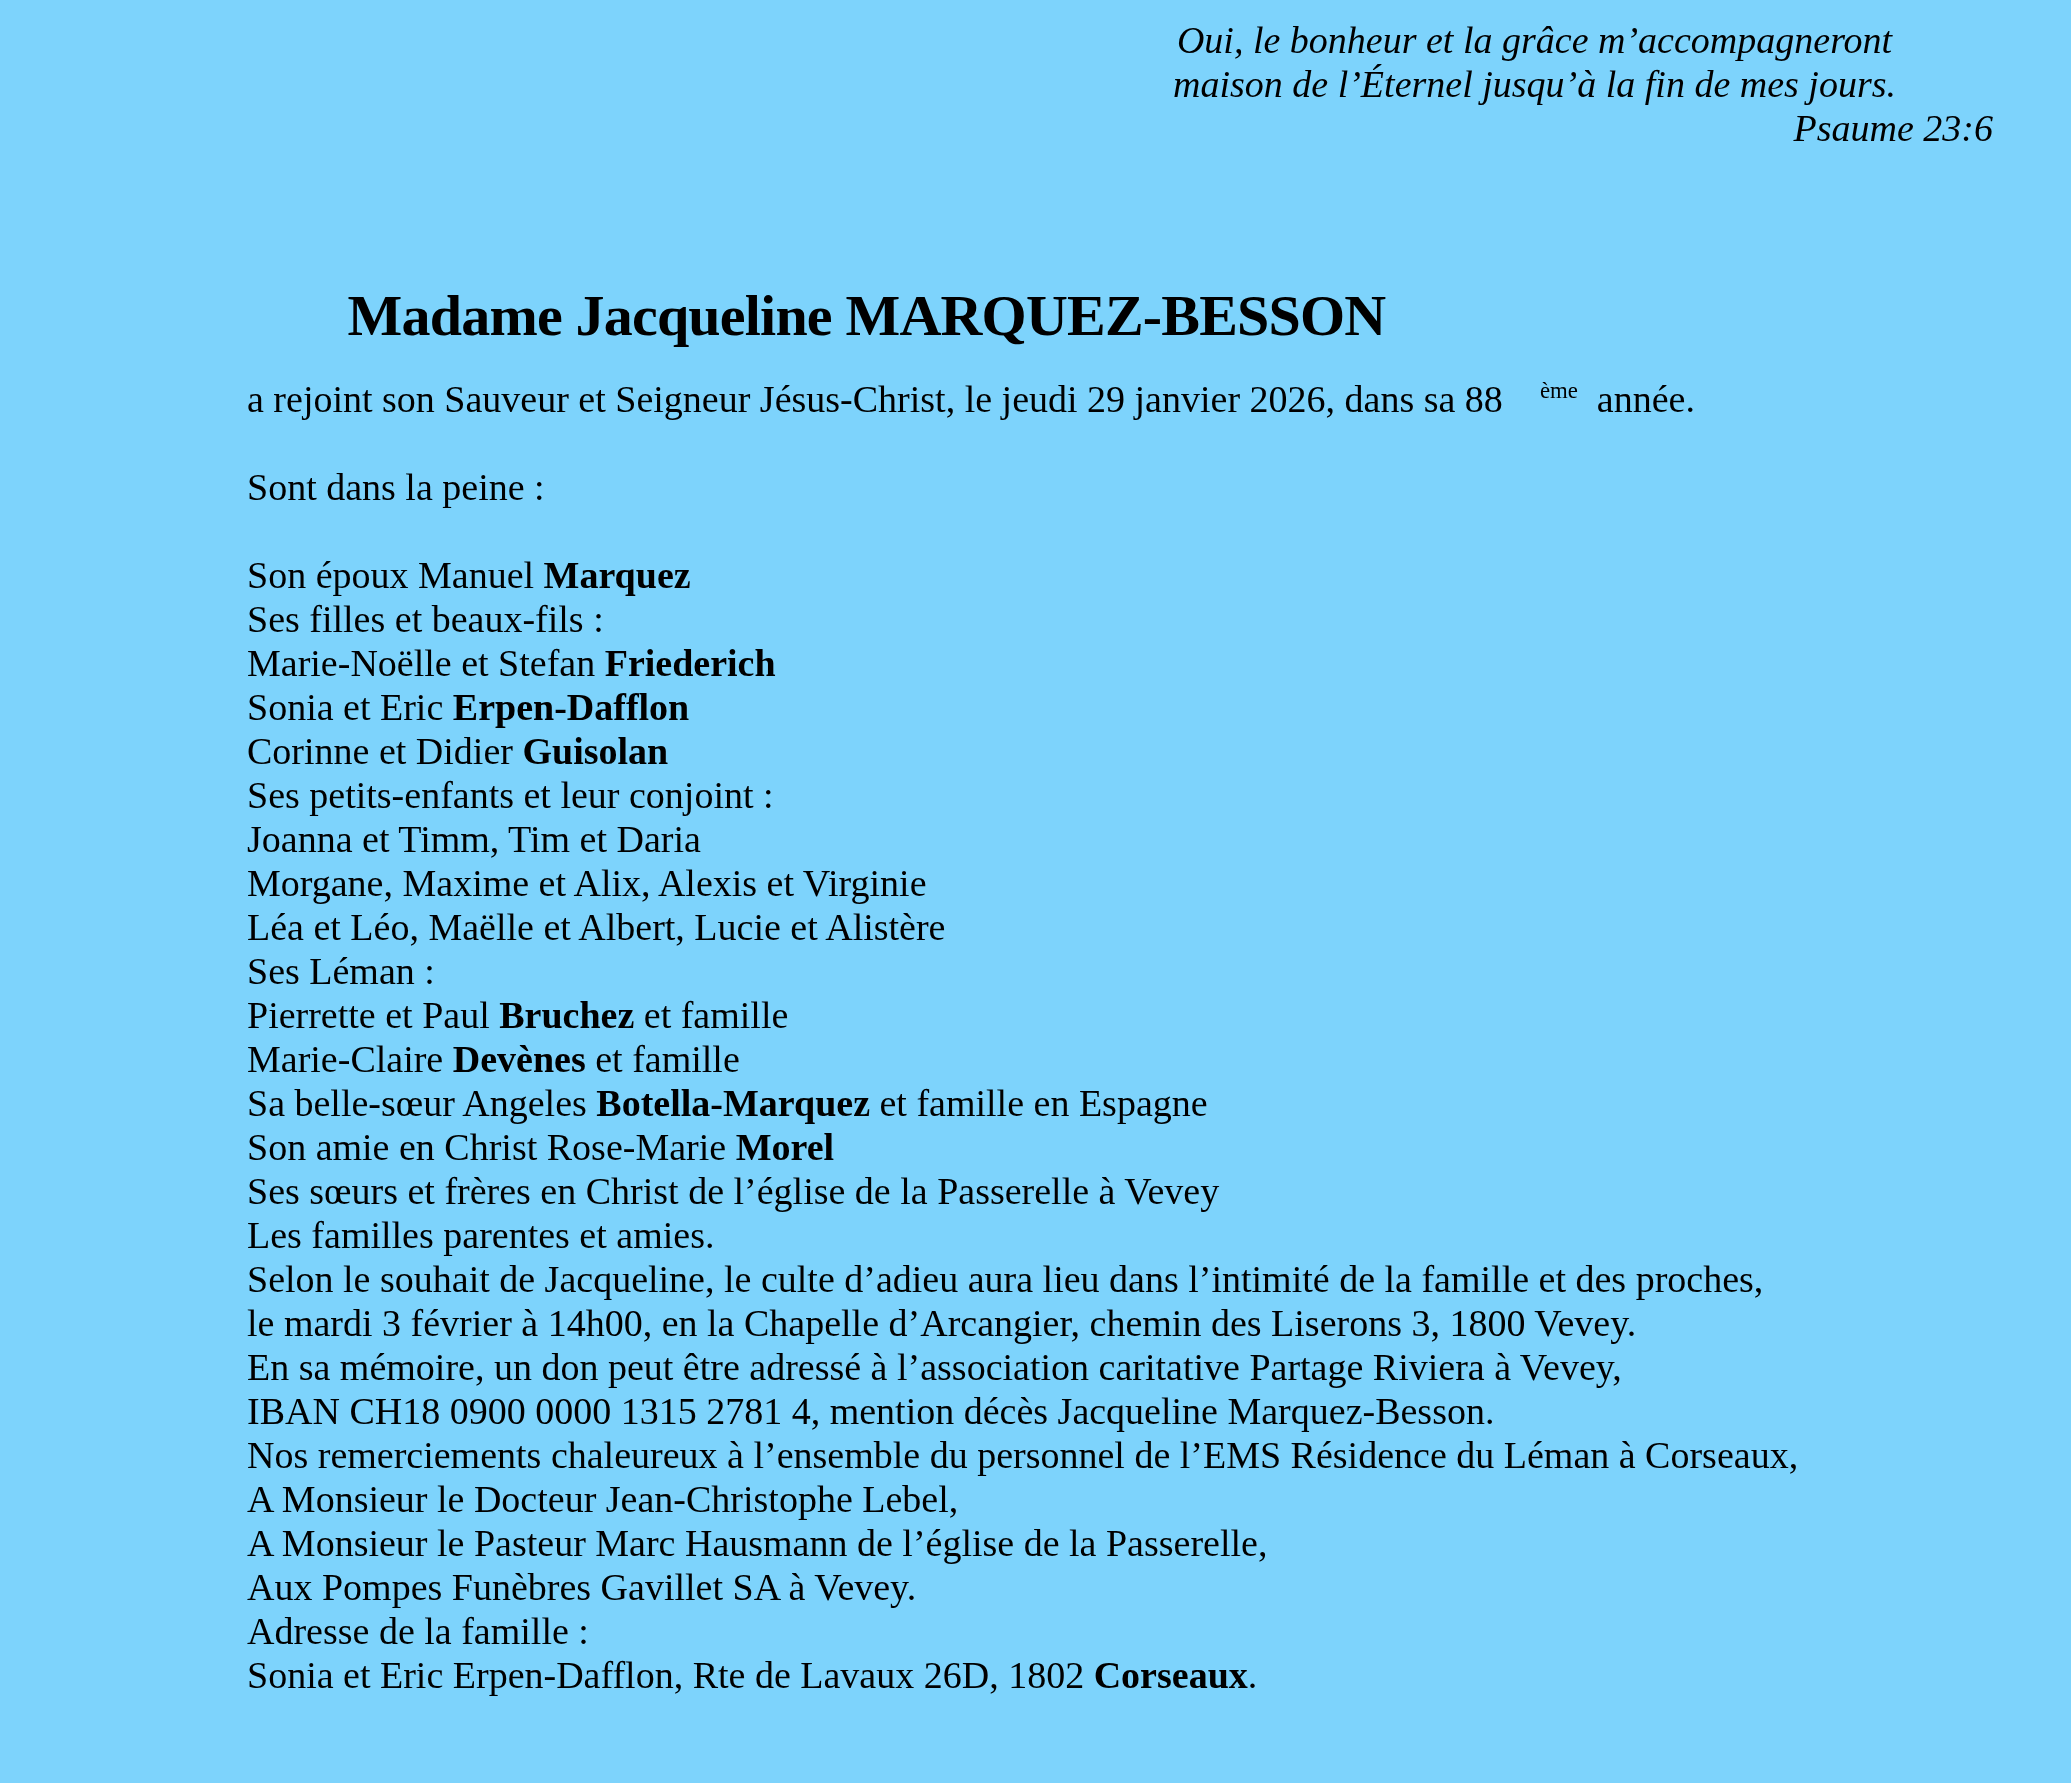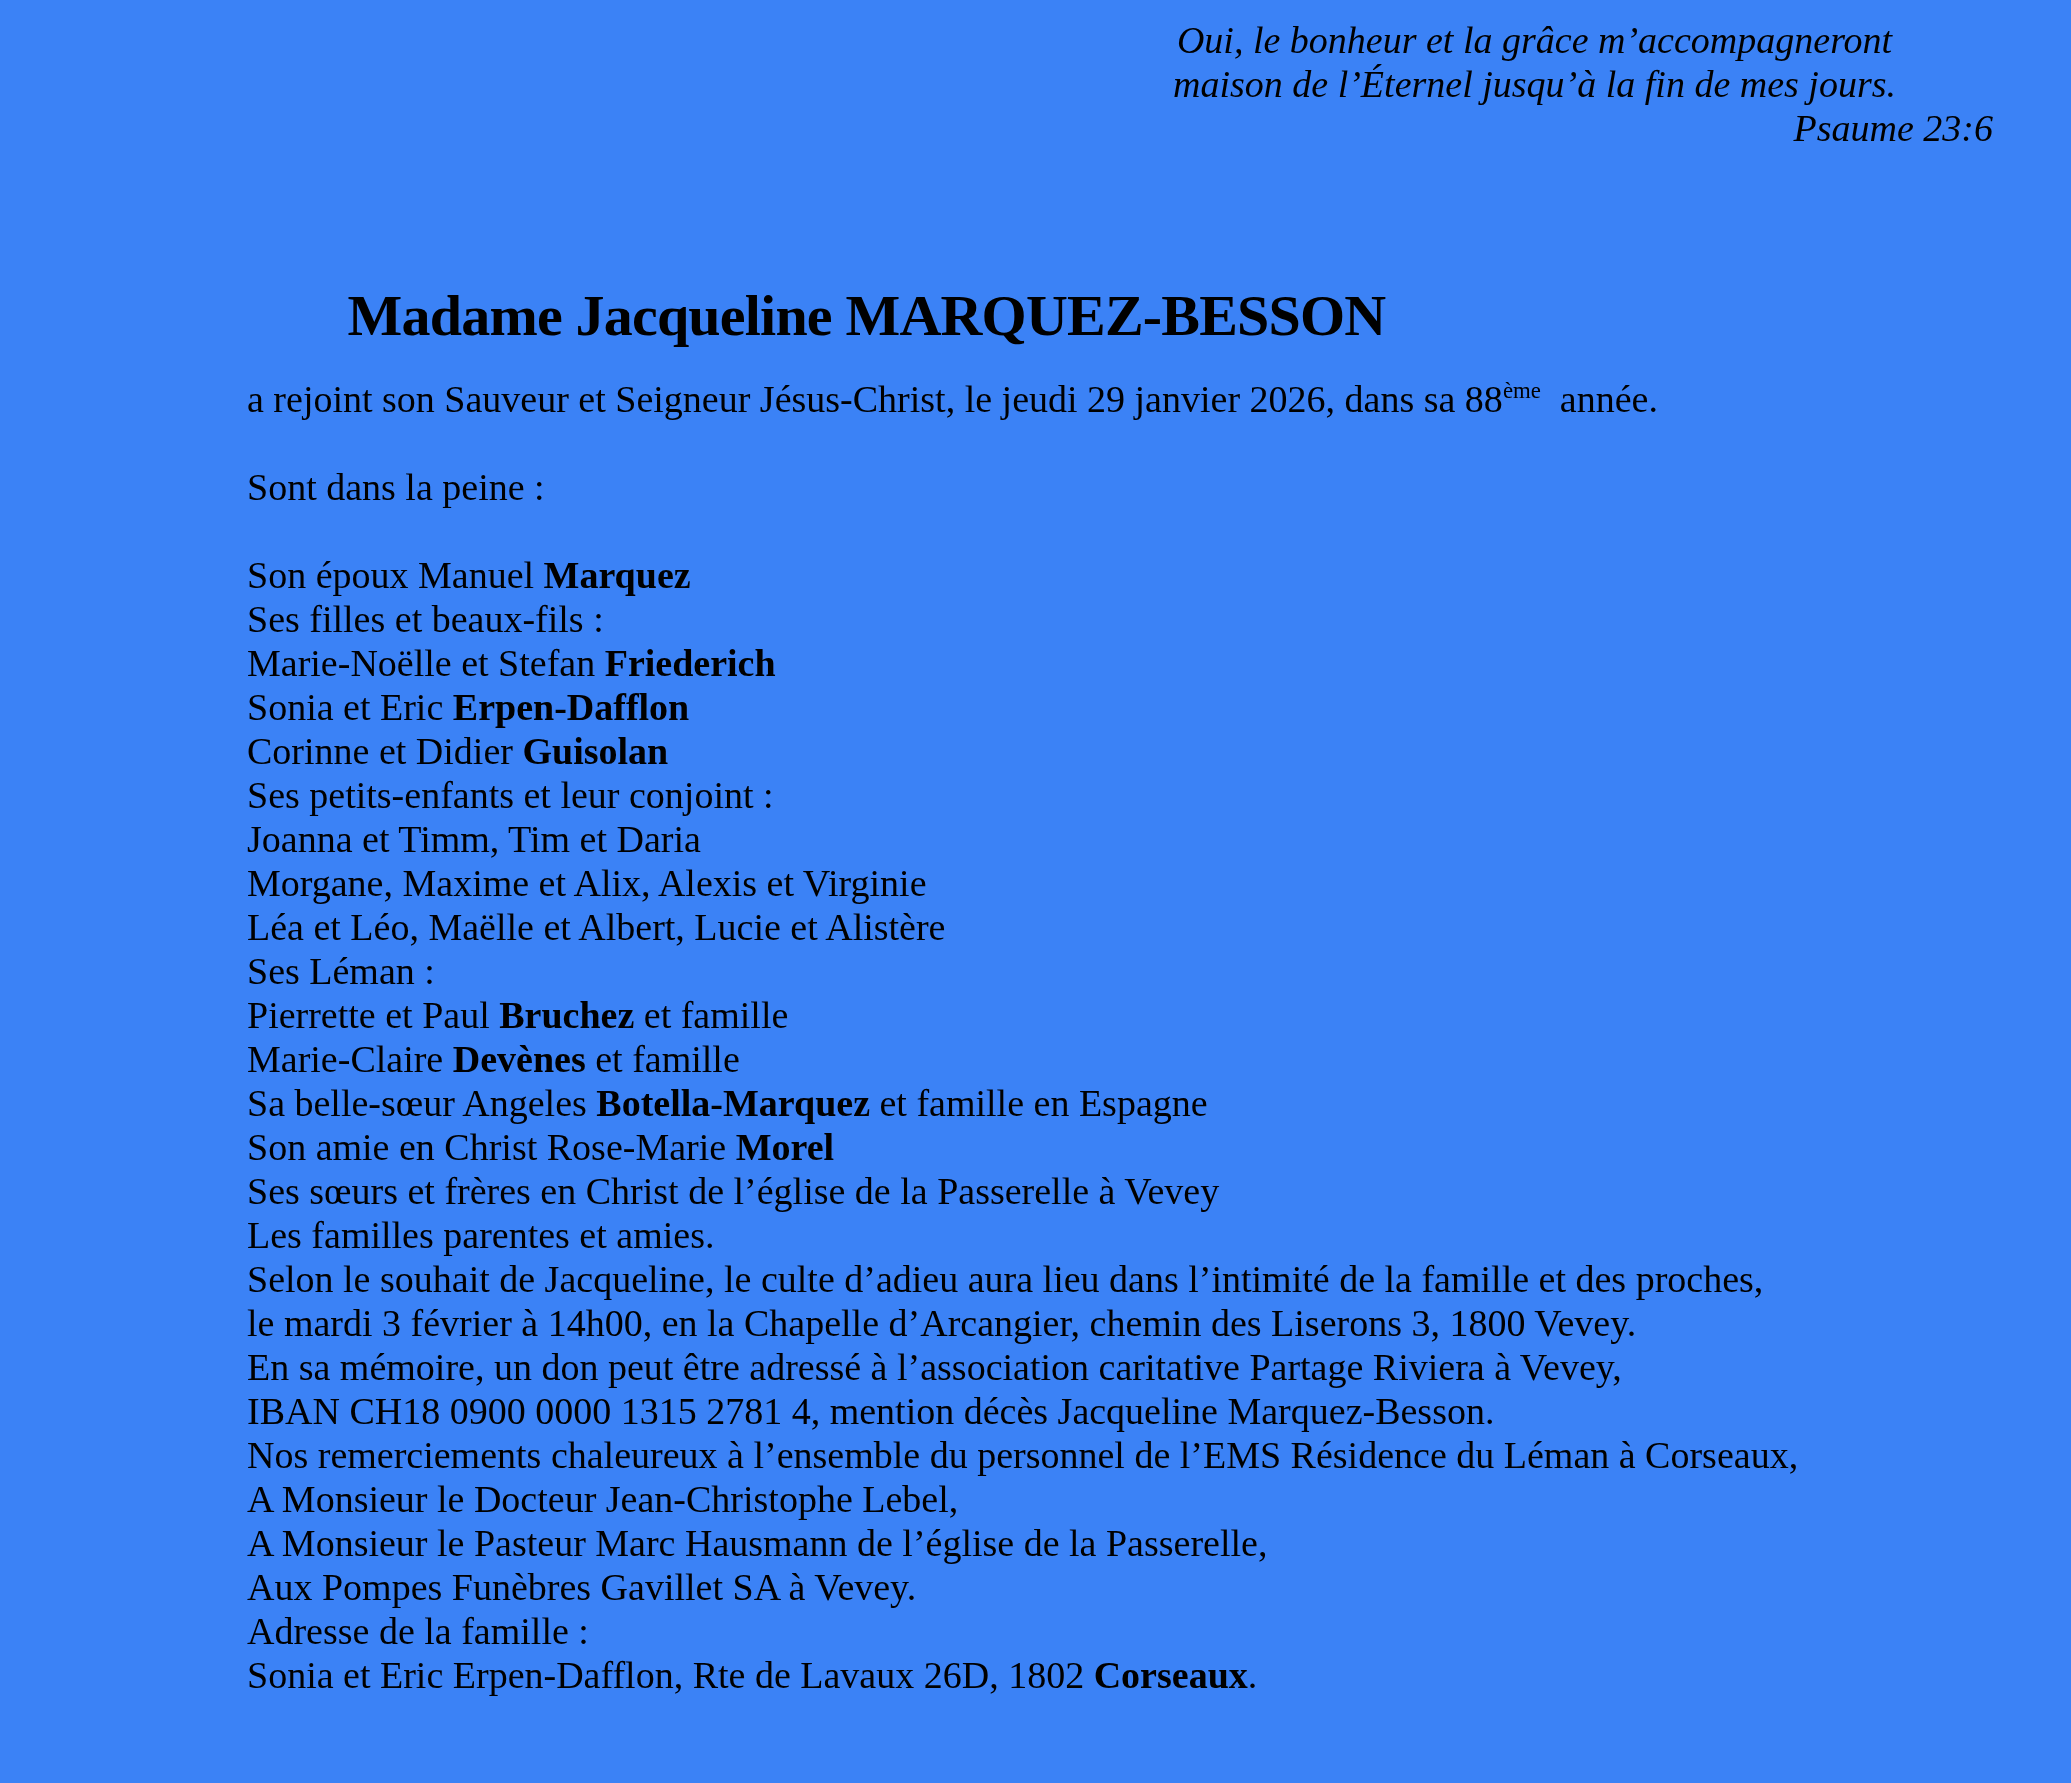"Oui, le bonheur et la" .page { background: #3b82f6 -> #7dd3fc }
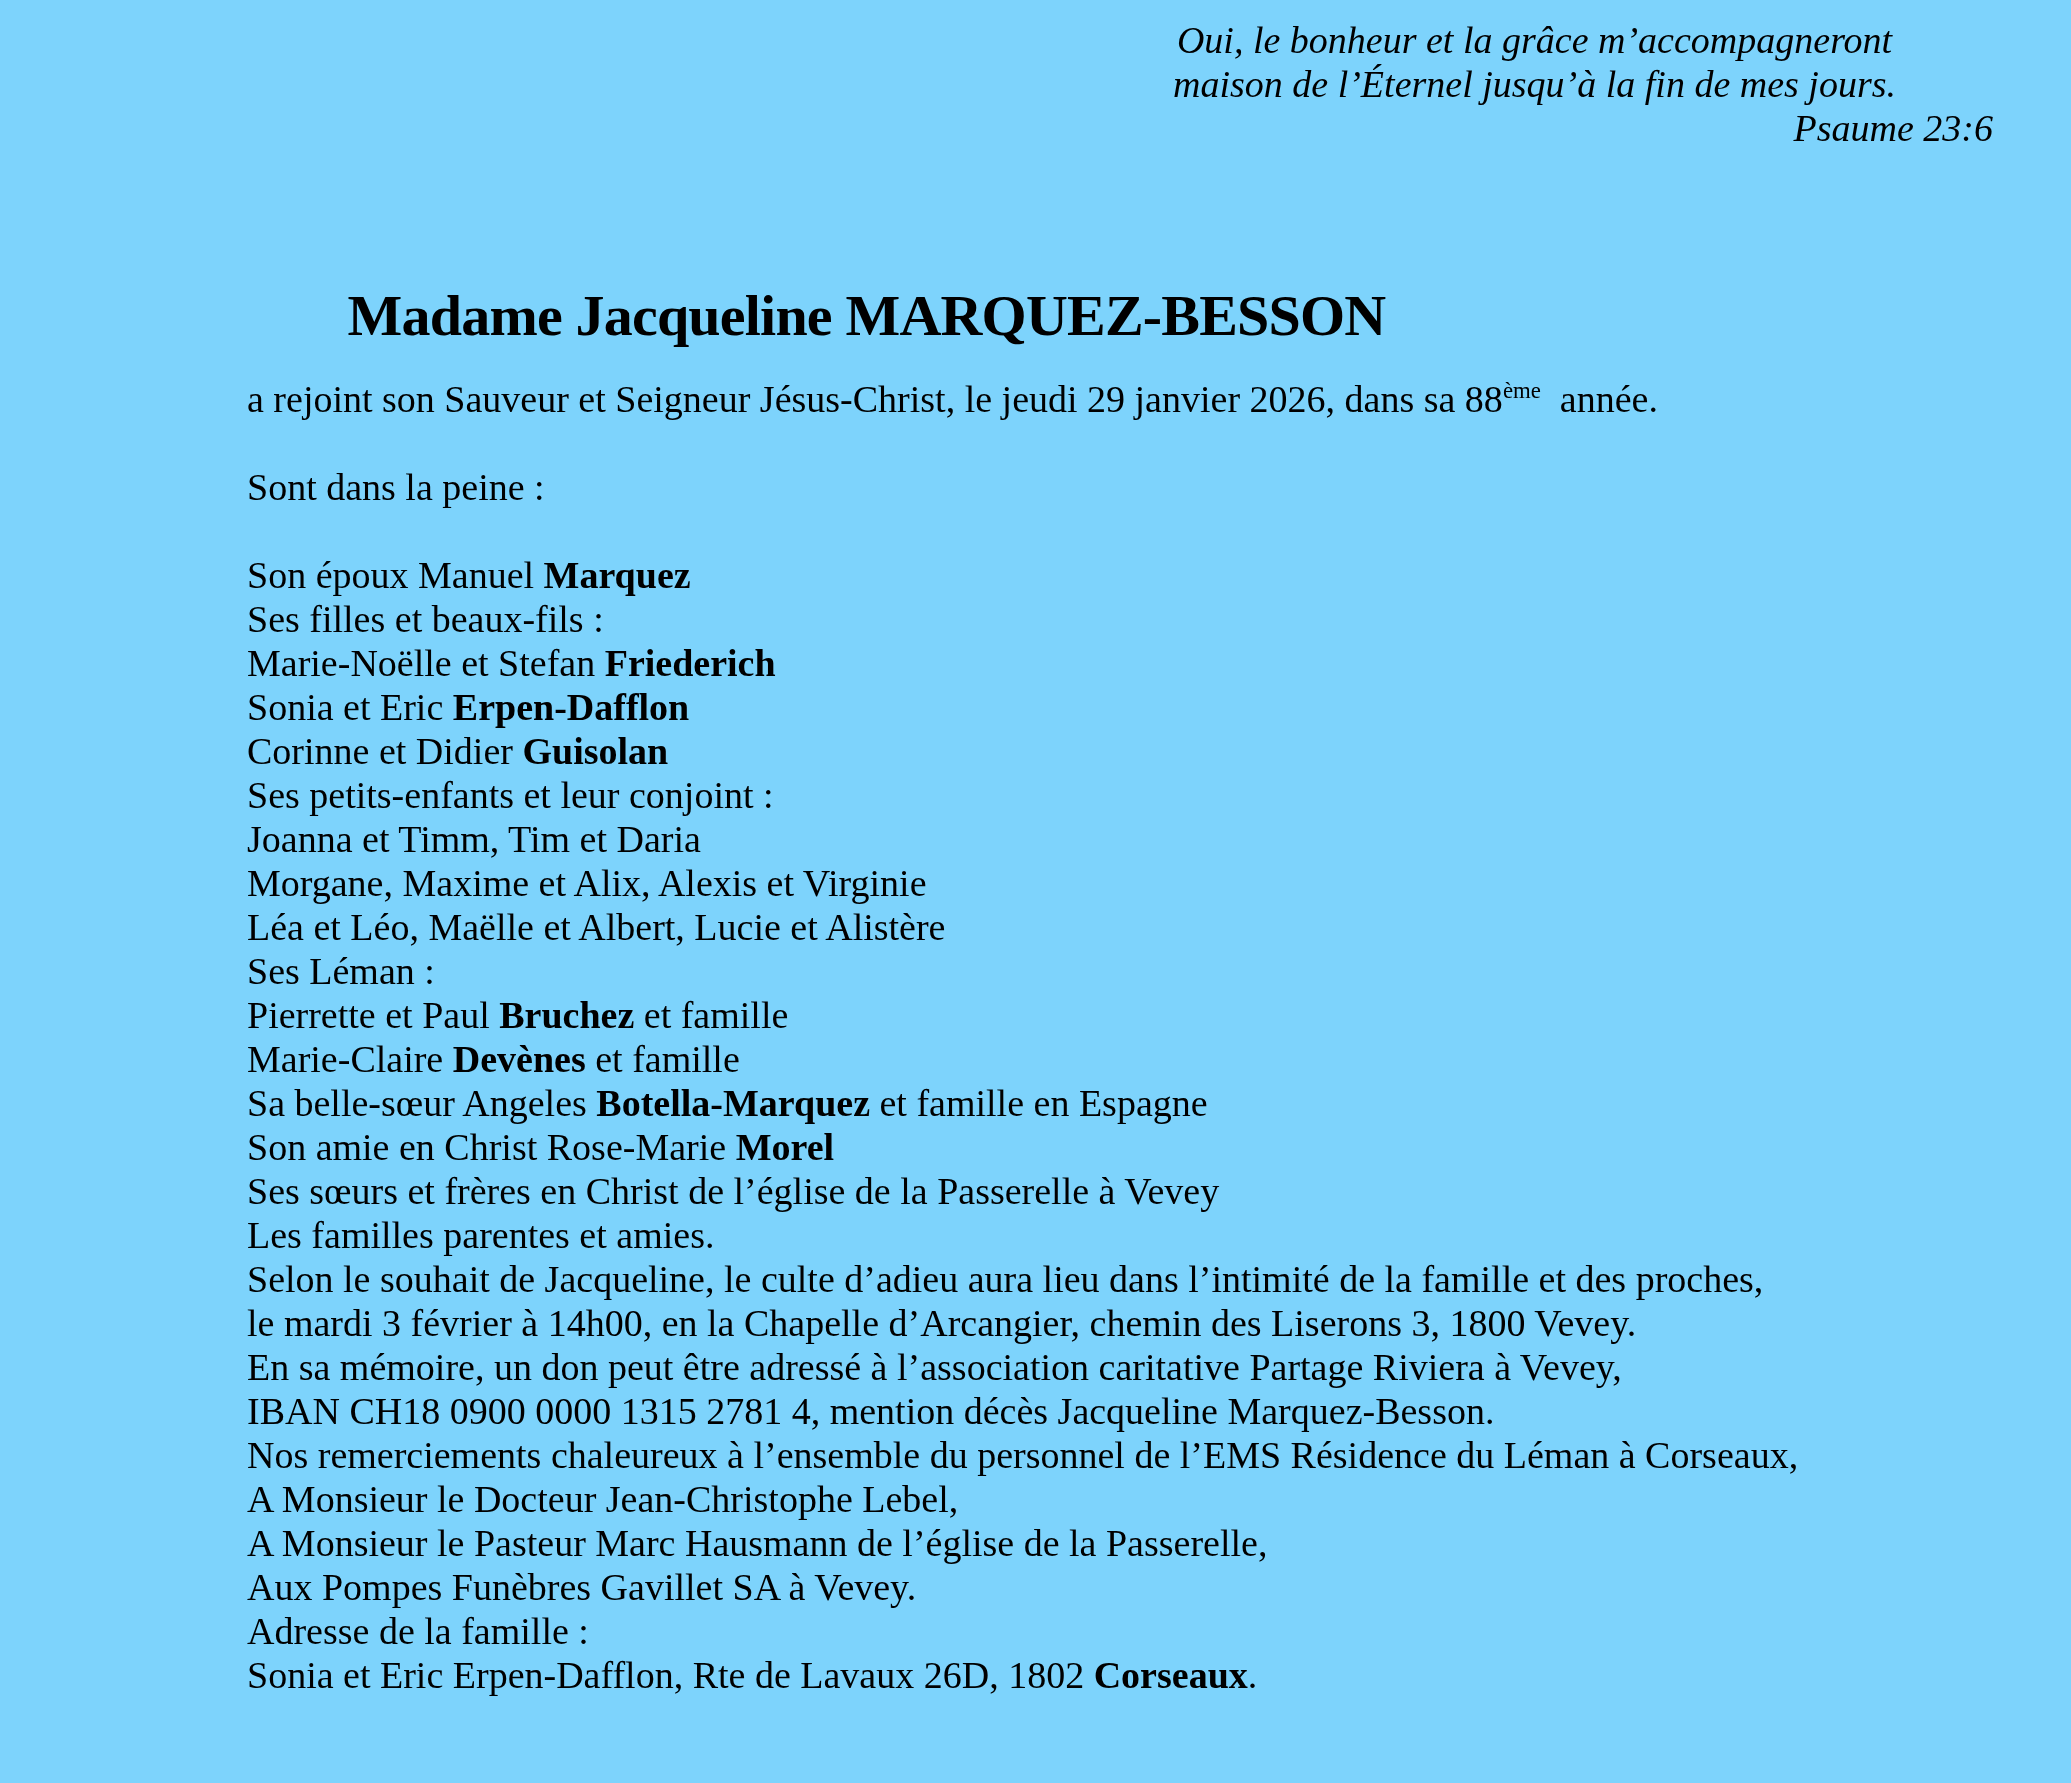"ème" .sup { margin-left: none -> 37px }
